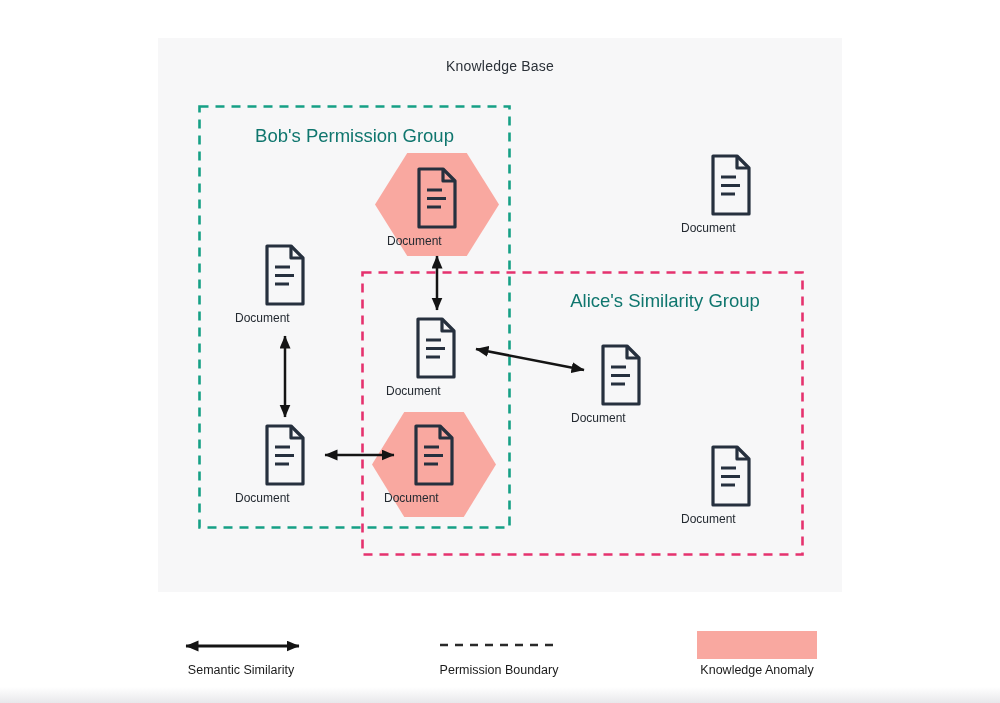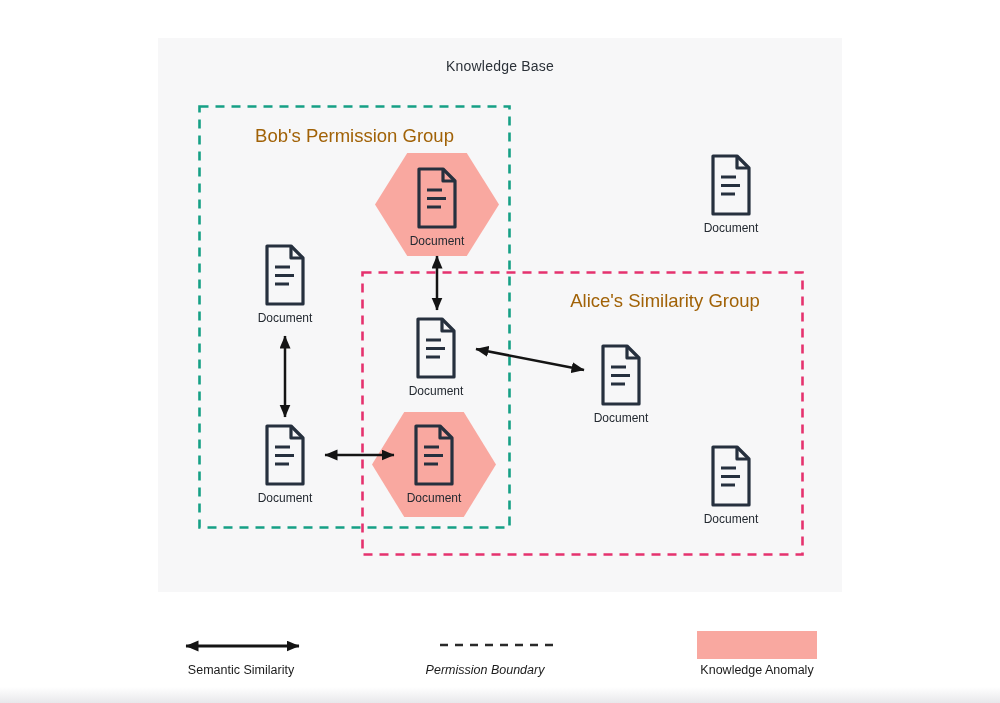"Bob's Permission Group" .group-title { color: #a16207 -> #0f766e }
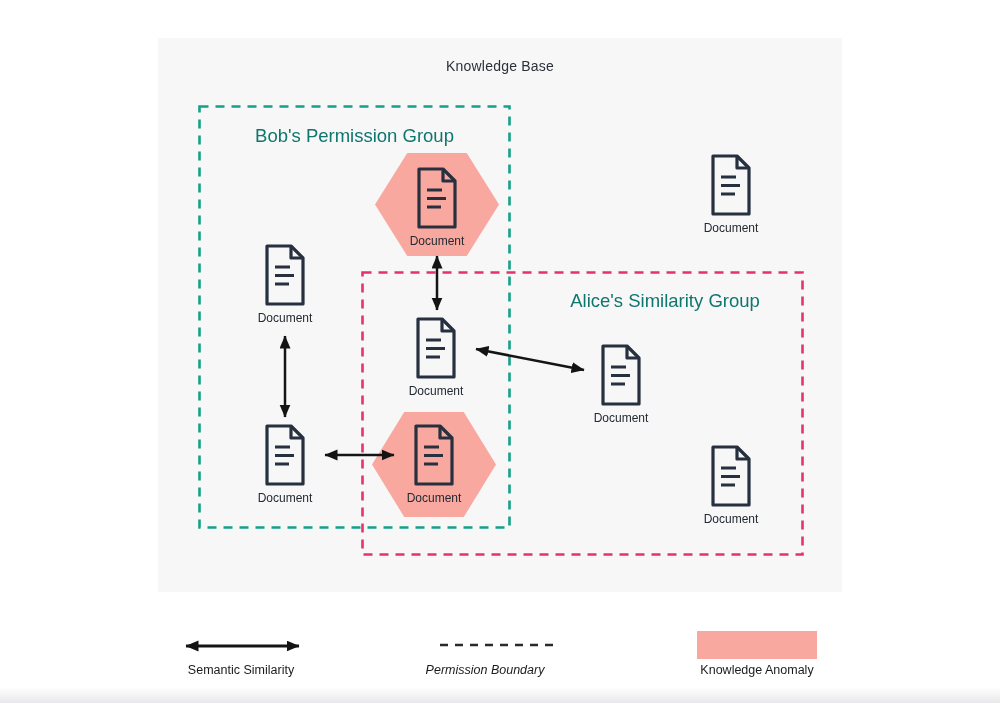"Document" .doc { text-align: center -> none }
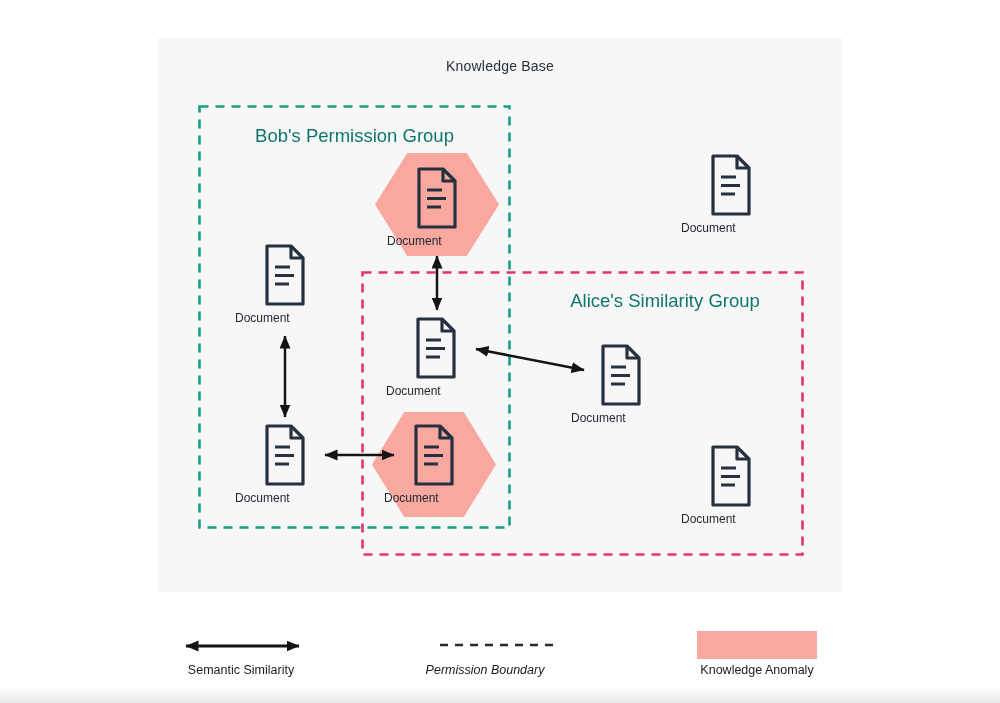"Permission Boundary" .legend-bound { font-style: italic -> none; left: 405px -> 419px }
